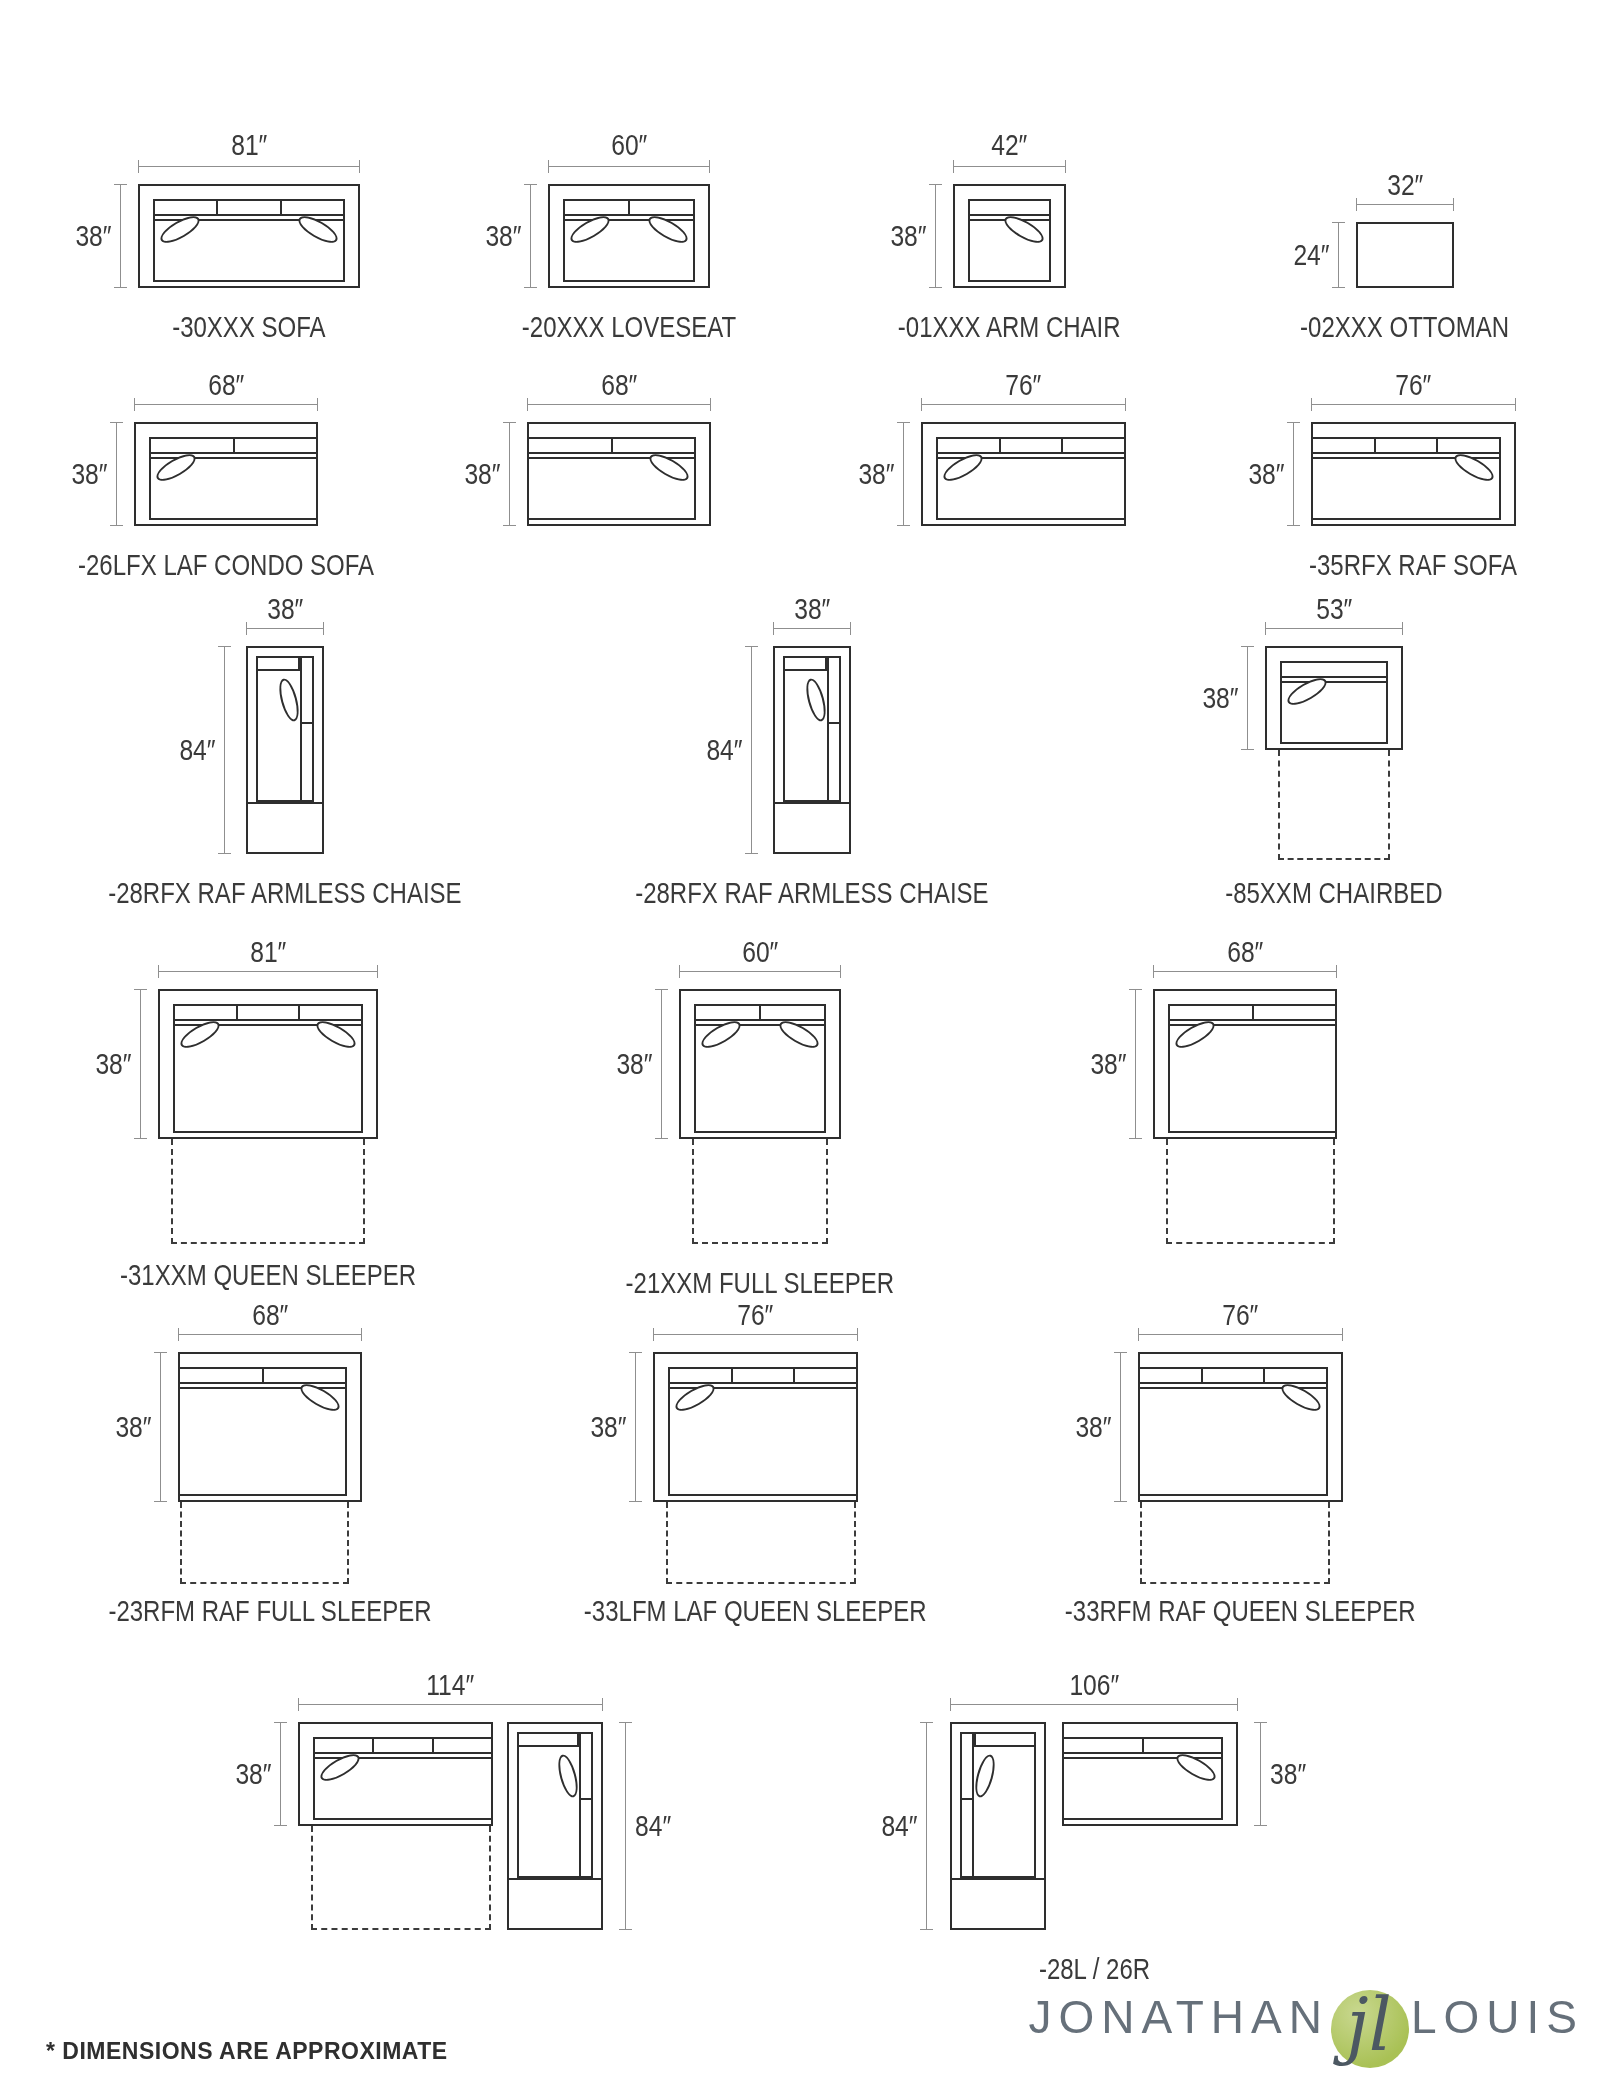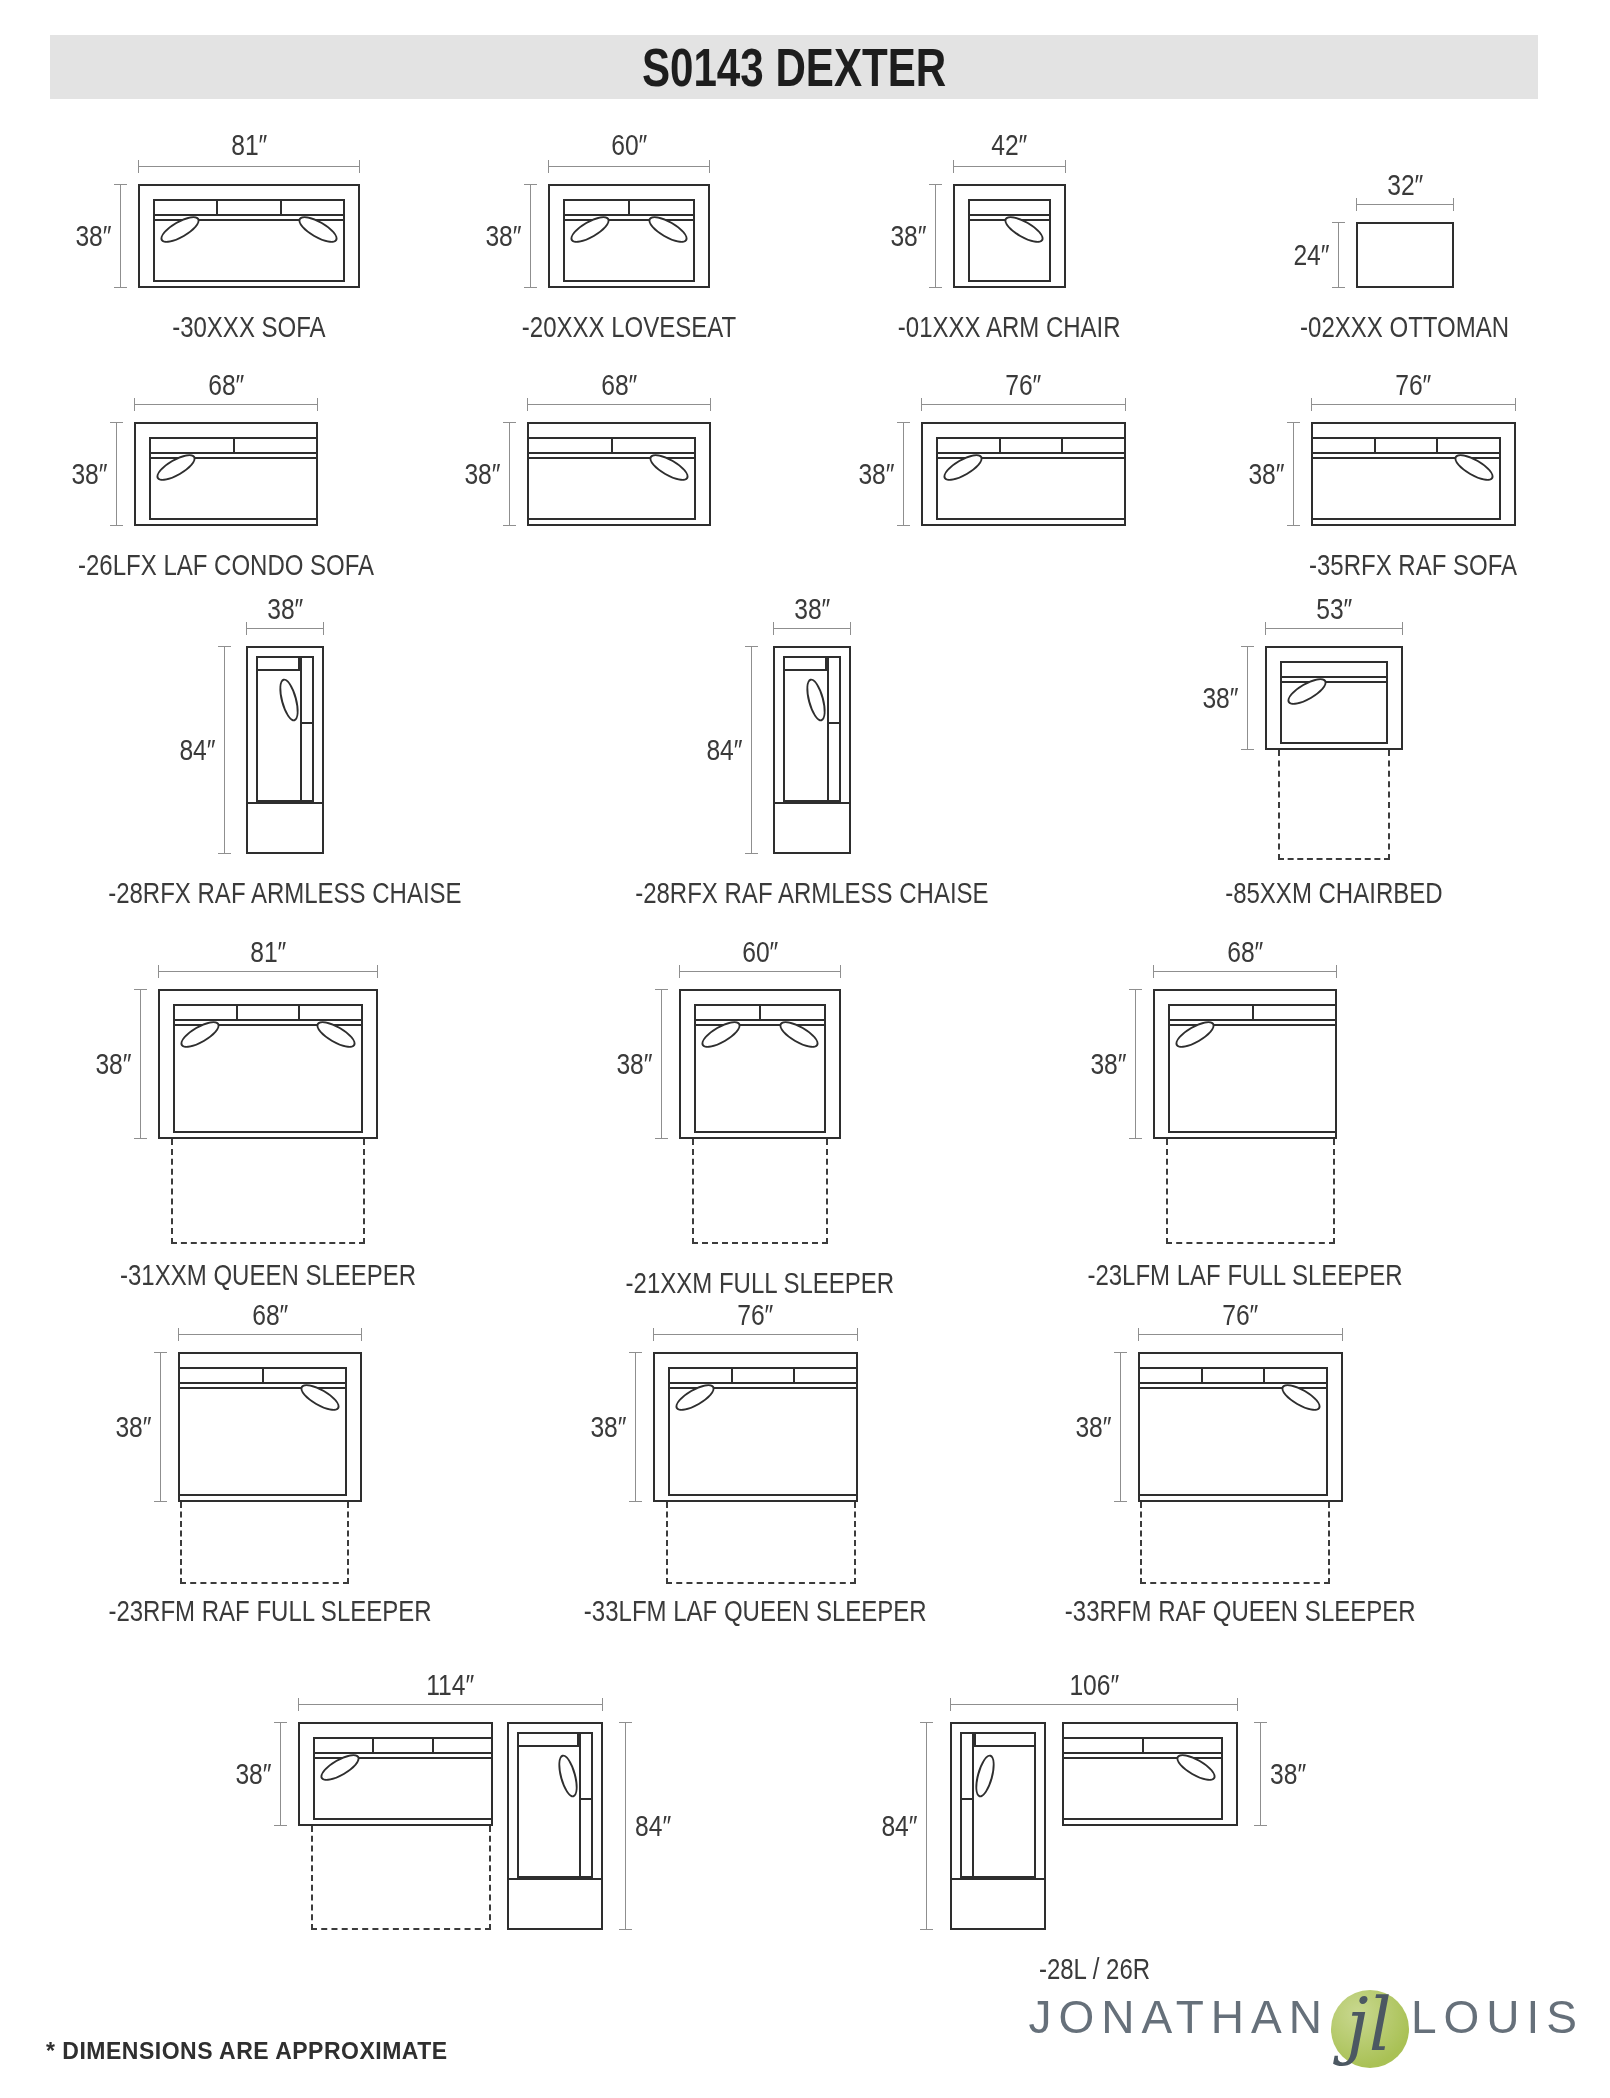"S0143 DEXTER" div.header-bar { html: <div> <div> <span>S0143 DEXTER</span> </div> </div> -> none }
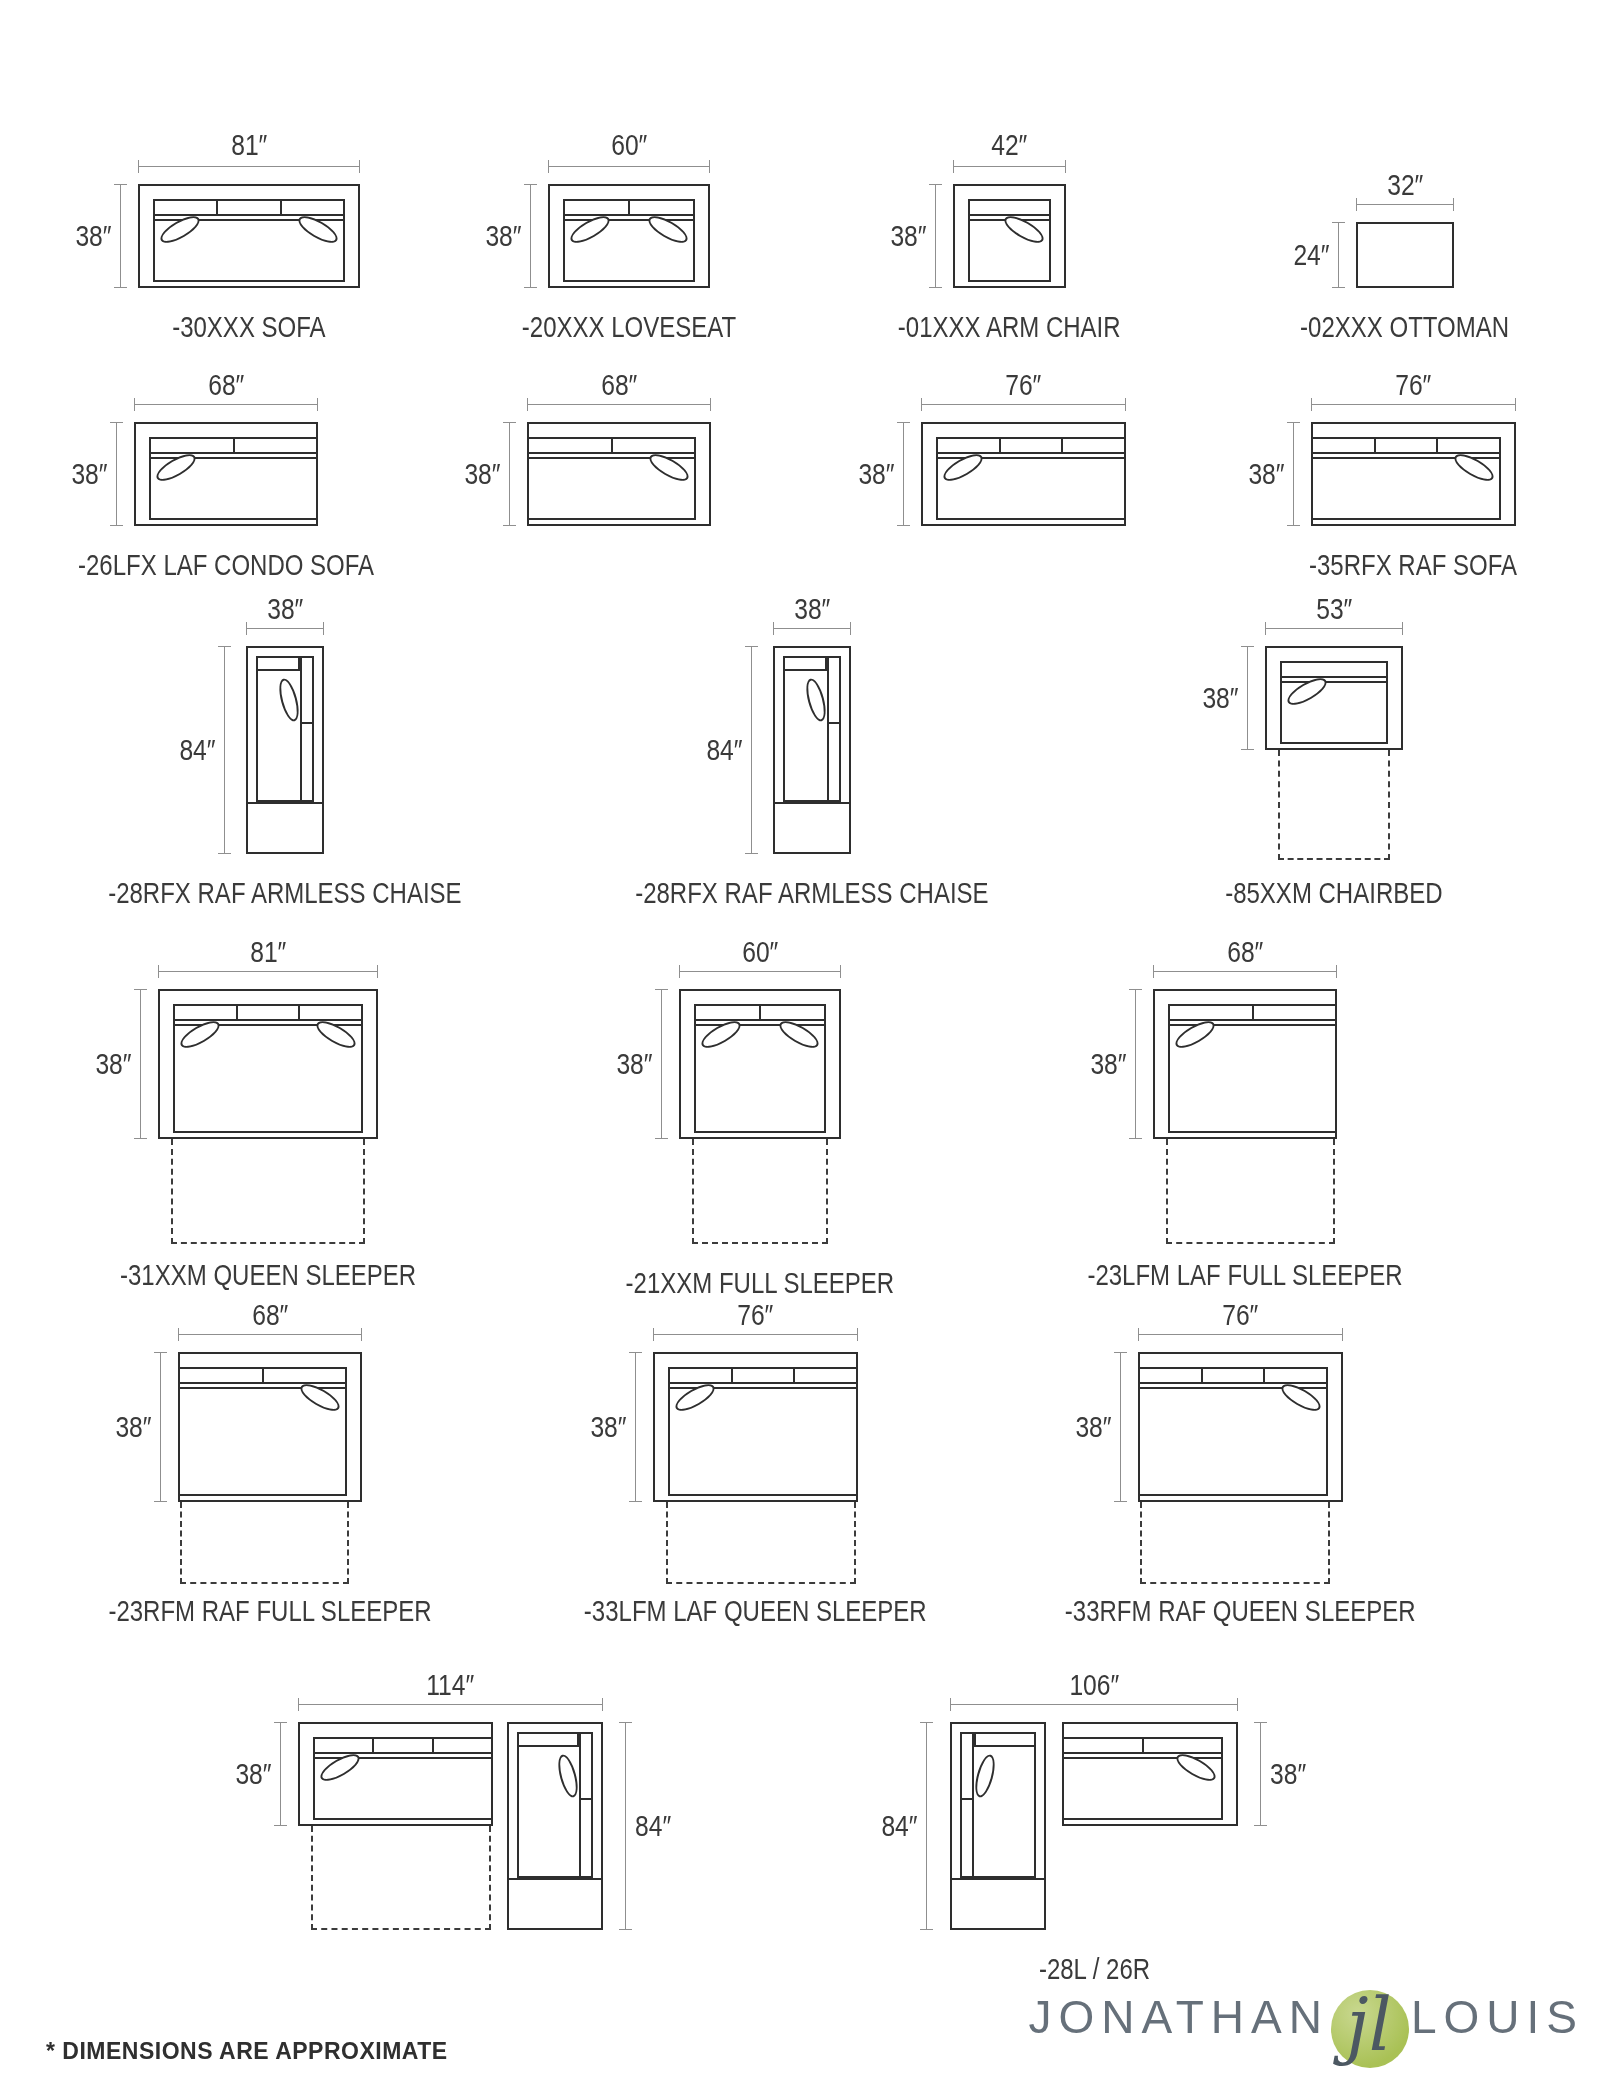"-23LFM LAF FULL SLEEPER" div.caption { html: <div><span>-23LFM LAF FULL SLEEPER</span></div> -> none }
